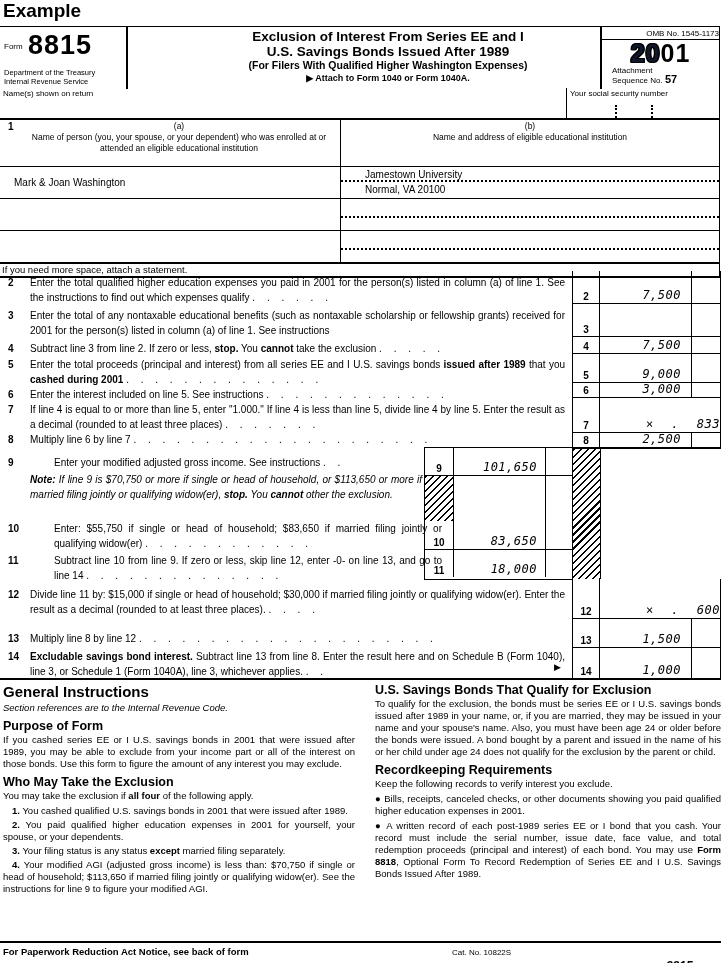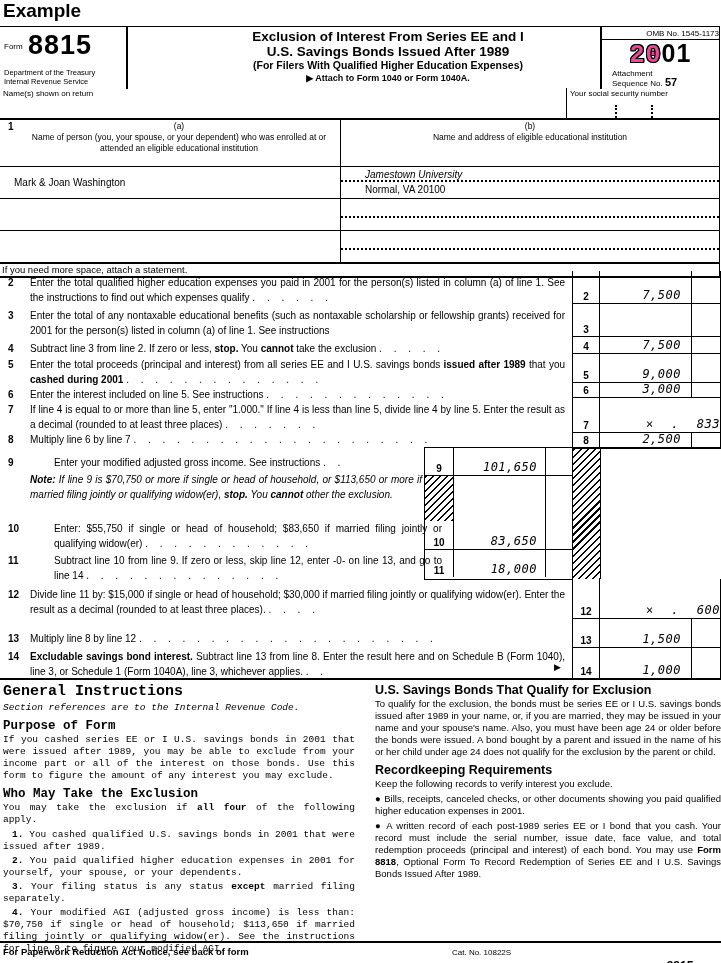"(For Filers With Qualified Higher" div.t3 { text: Education -> Washington }
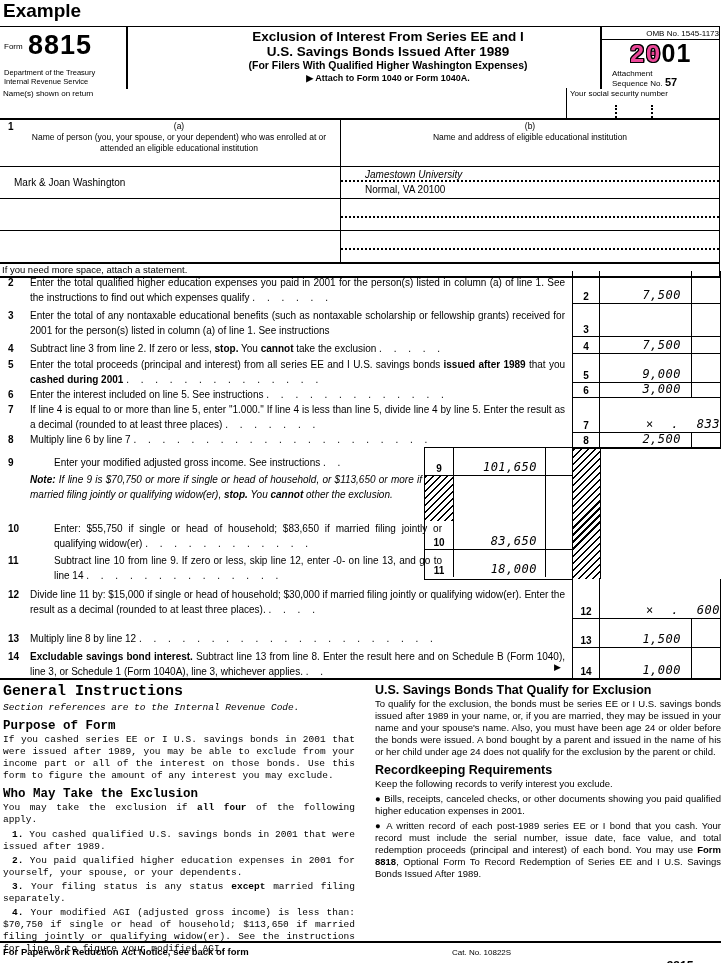"20" .yr-outline { color: #ec4899 -> #0f172a; font-family: Liberation Mono, monospace -> none }
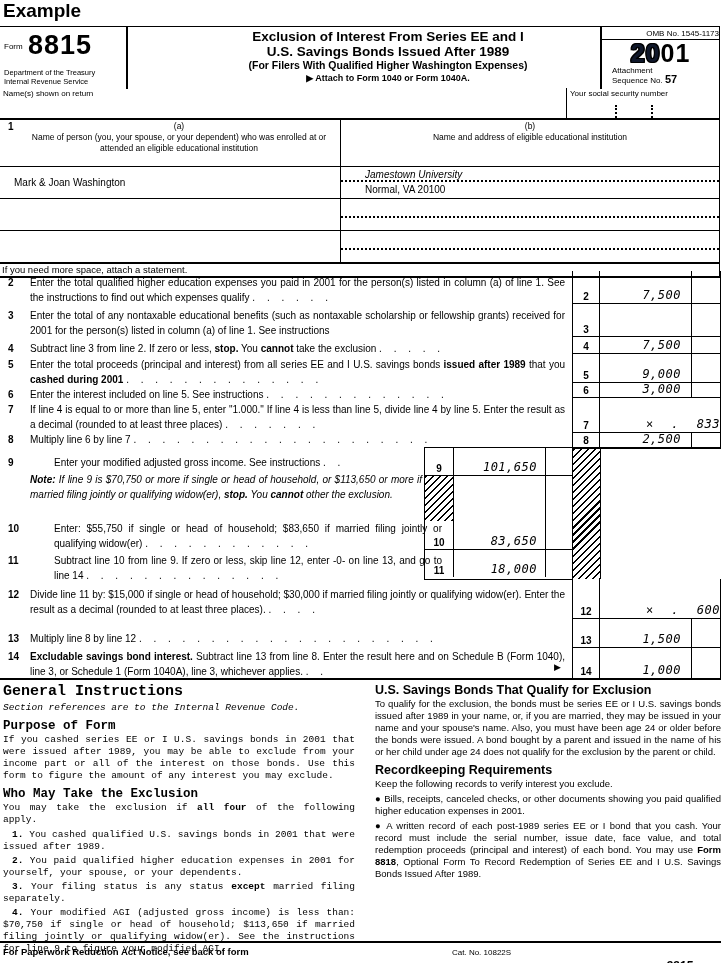"Jamestown University" .instline { font-style: italic -> none }
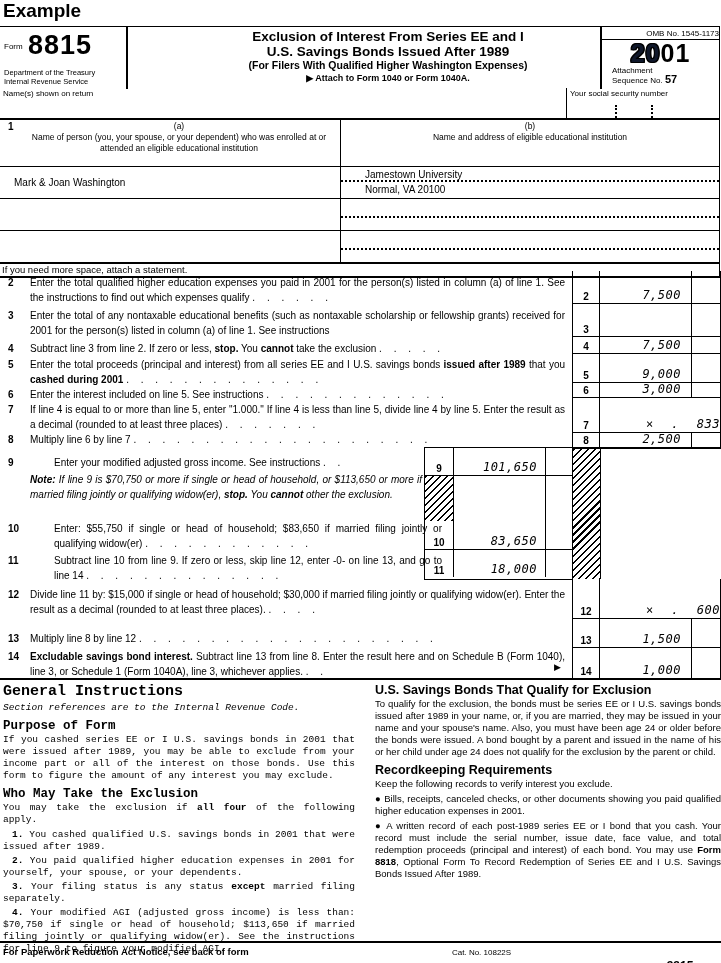"General Instructions" .leftcol { font-family: Liberation Mono, monospace -> none }
